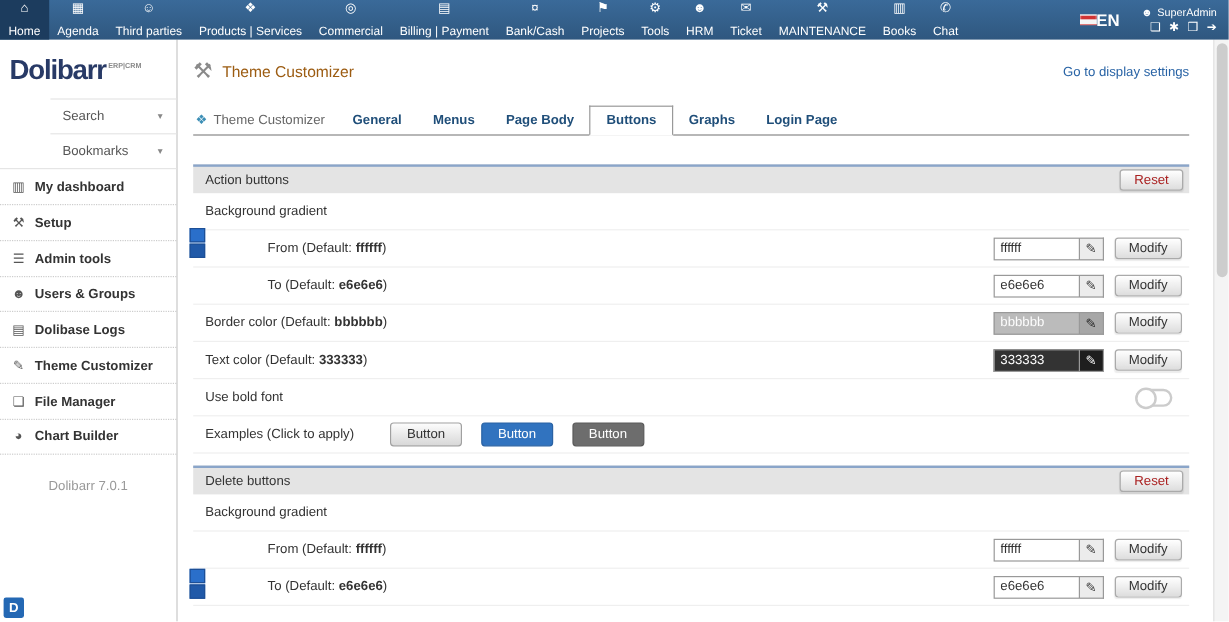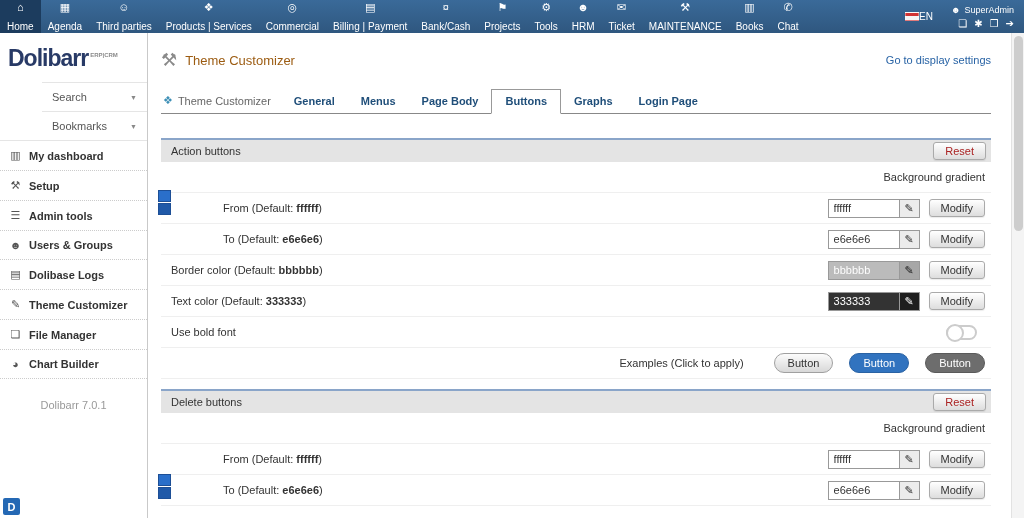"EN" .tb-lang { font-size: 10px -> 14px; font-weight: none -> bold }
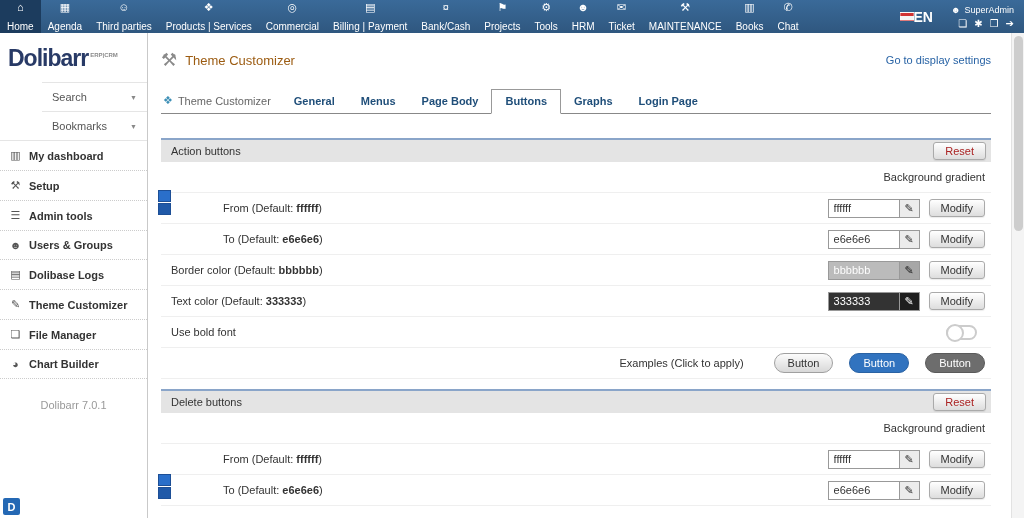"Background gradient" .row { justify-content: flex-end -> none }
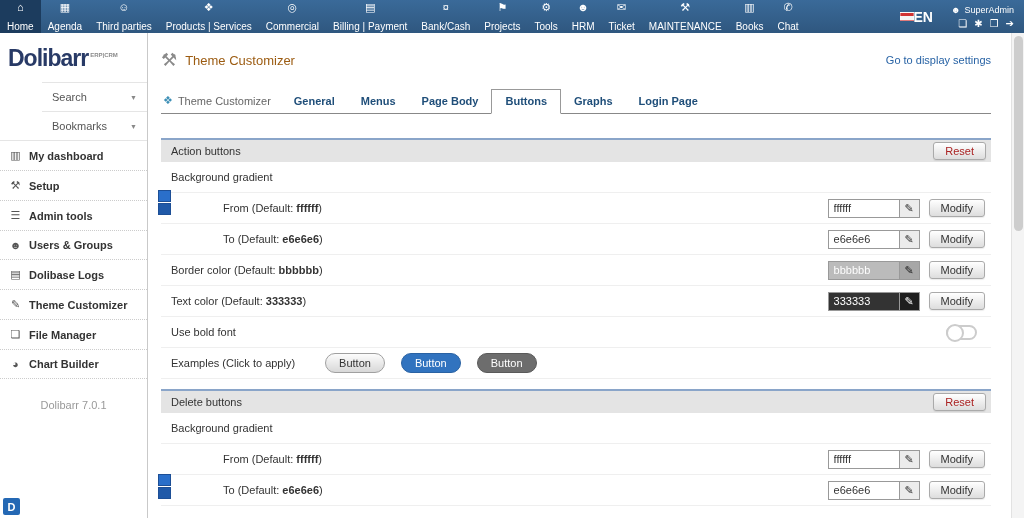"Button" .ex-btn { border-radius: 10px -> 3px }
